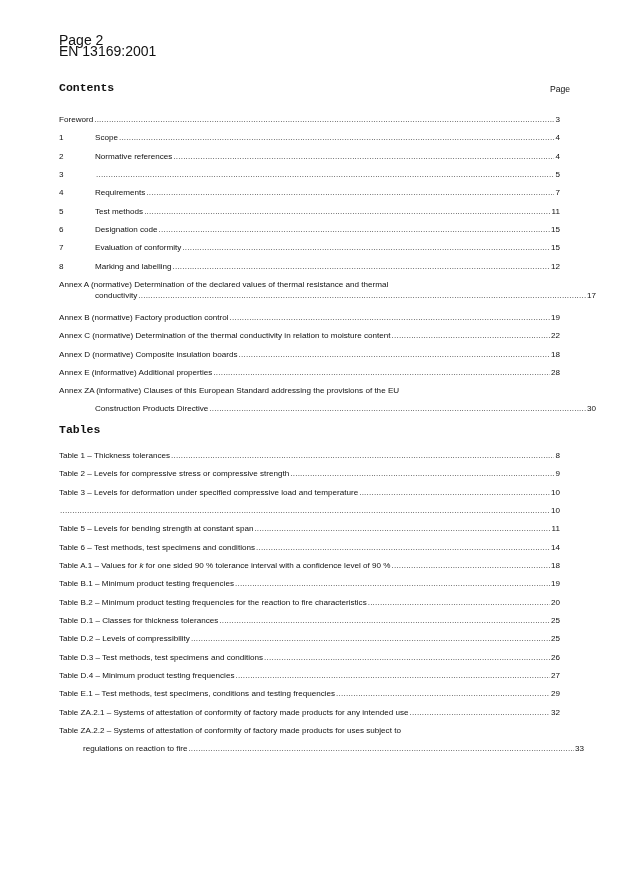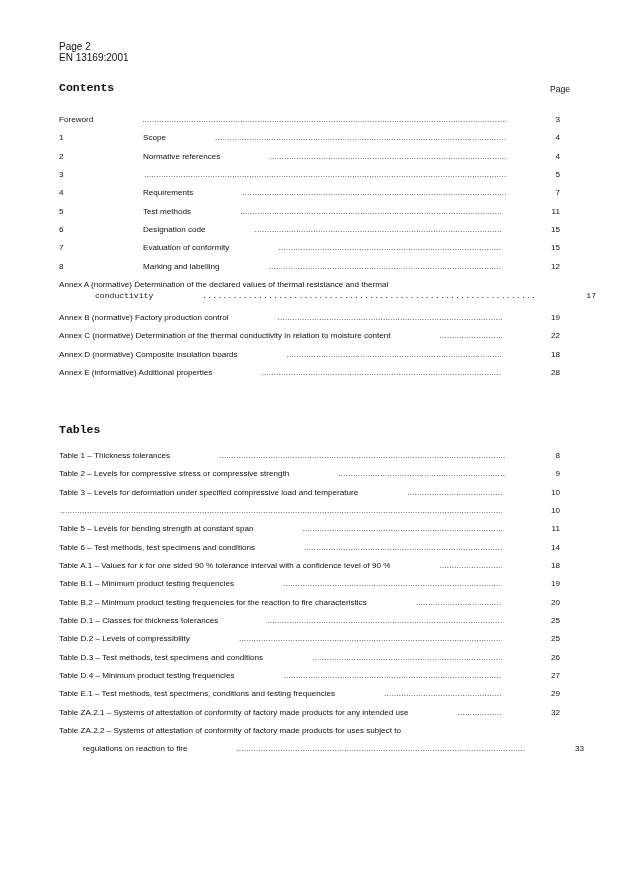"Page 2" .hdr { font-size: 10px -> 14px; top: 42px -> 35px }
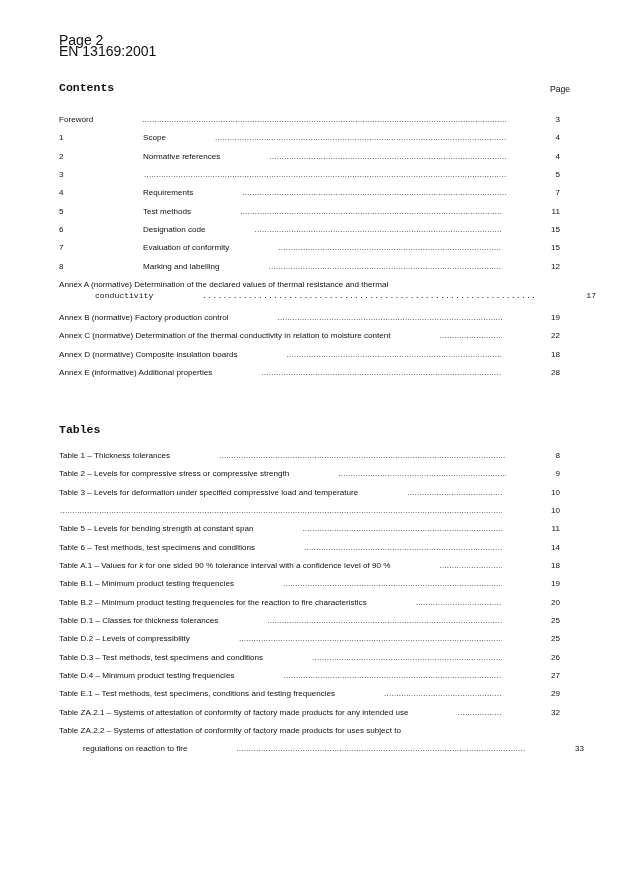"Foreword" .row .line { gap: 48px -> none }
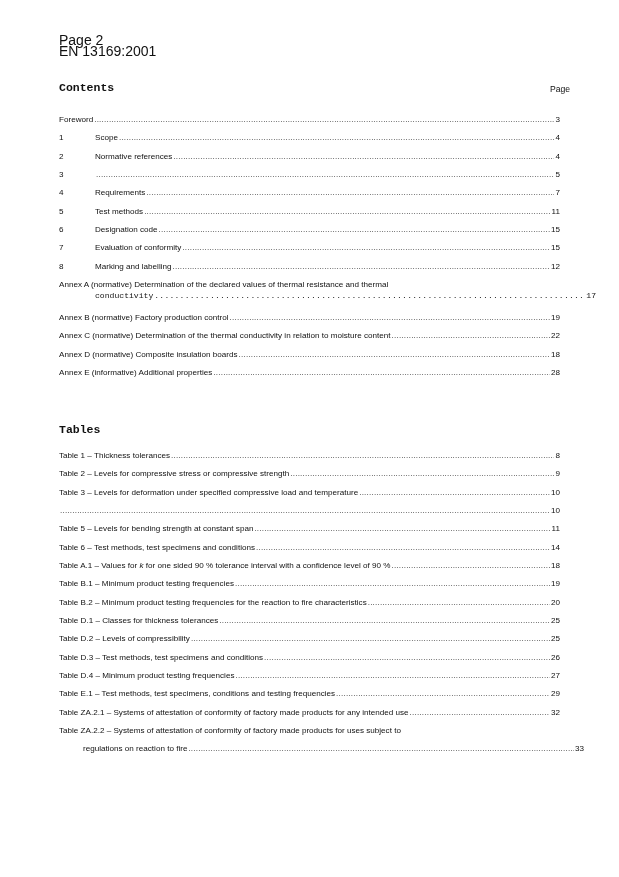"conductivity" div.line { font-family: Liberation Mono, monospace -> none }
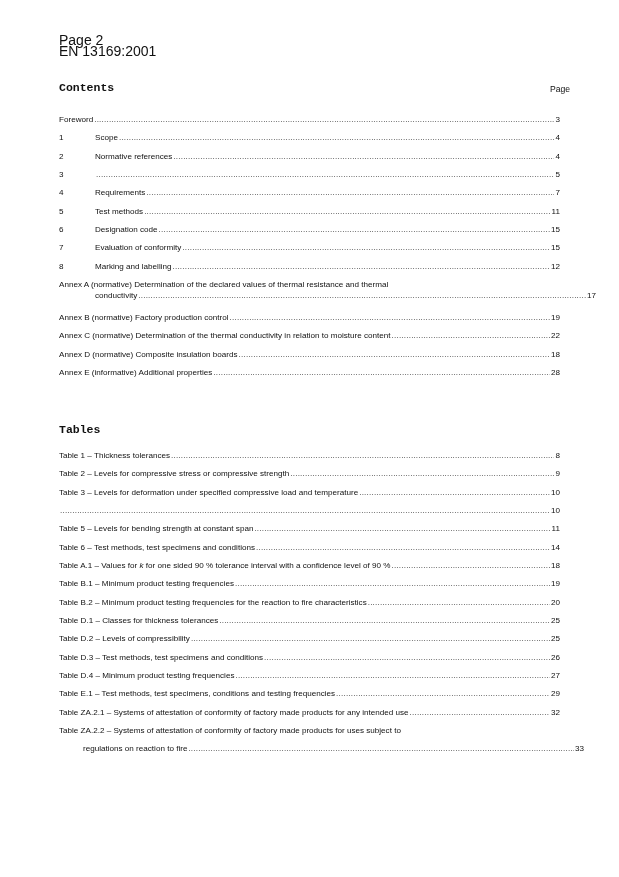"Annex ZA (informative) Clauses of" div.row { html: none -> <div> <div>Annex ZA (informative) Clauses of this European Standard addressing the provisions of the EU</div> <div> <span>Construction Products Directive</span> <span></span> <span>30</span> </div> </div> }
